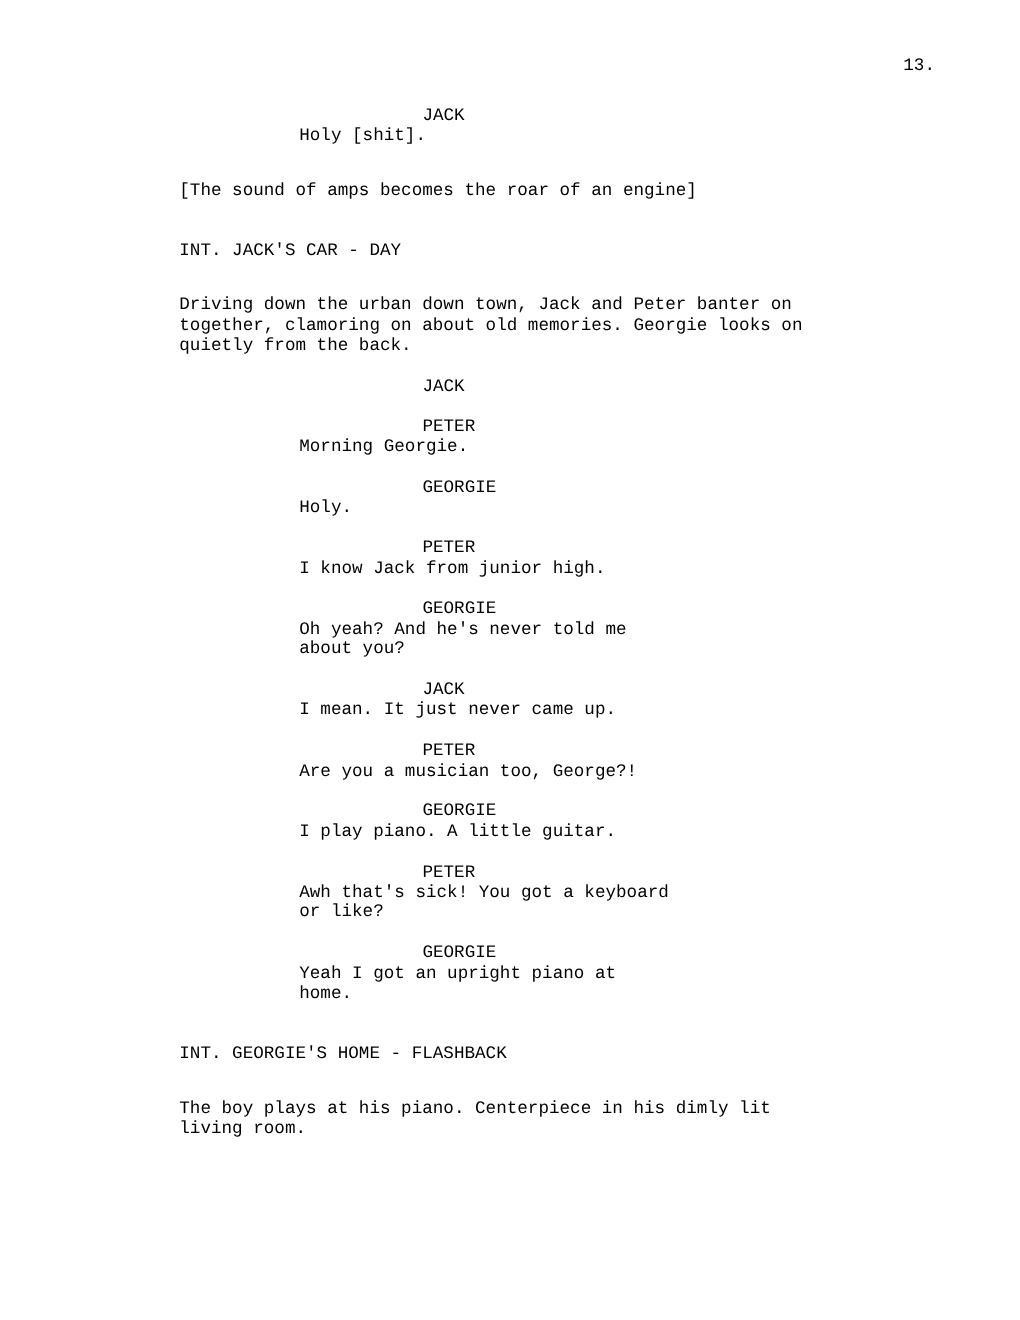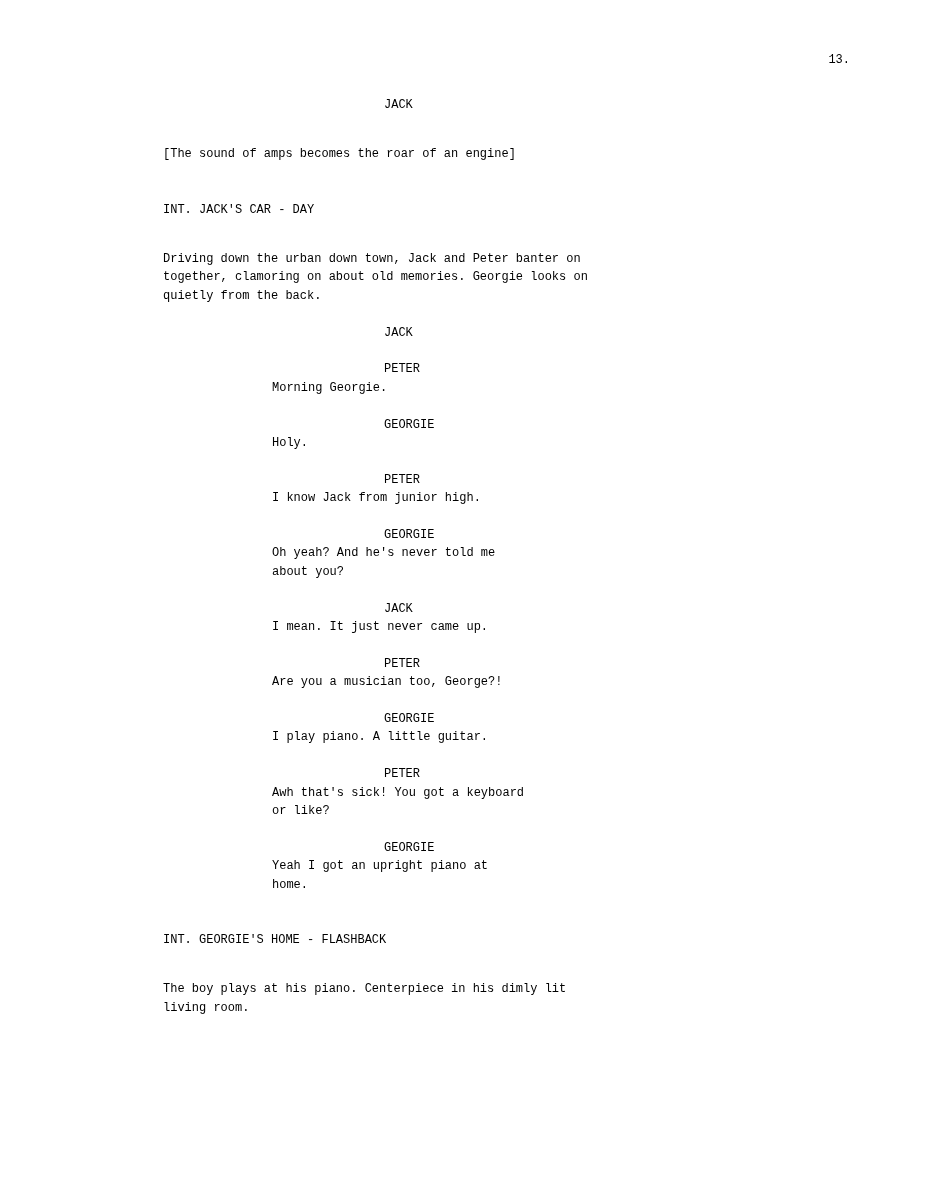"13." .page { font-size: 12px -> 16px }
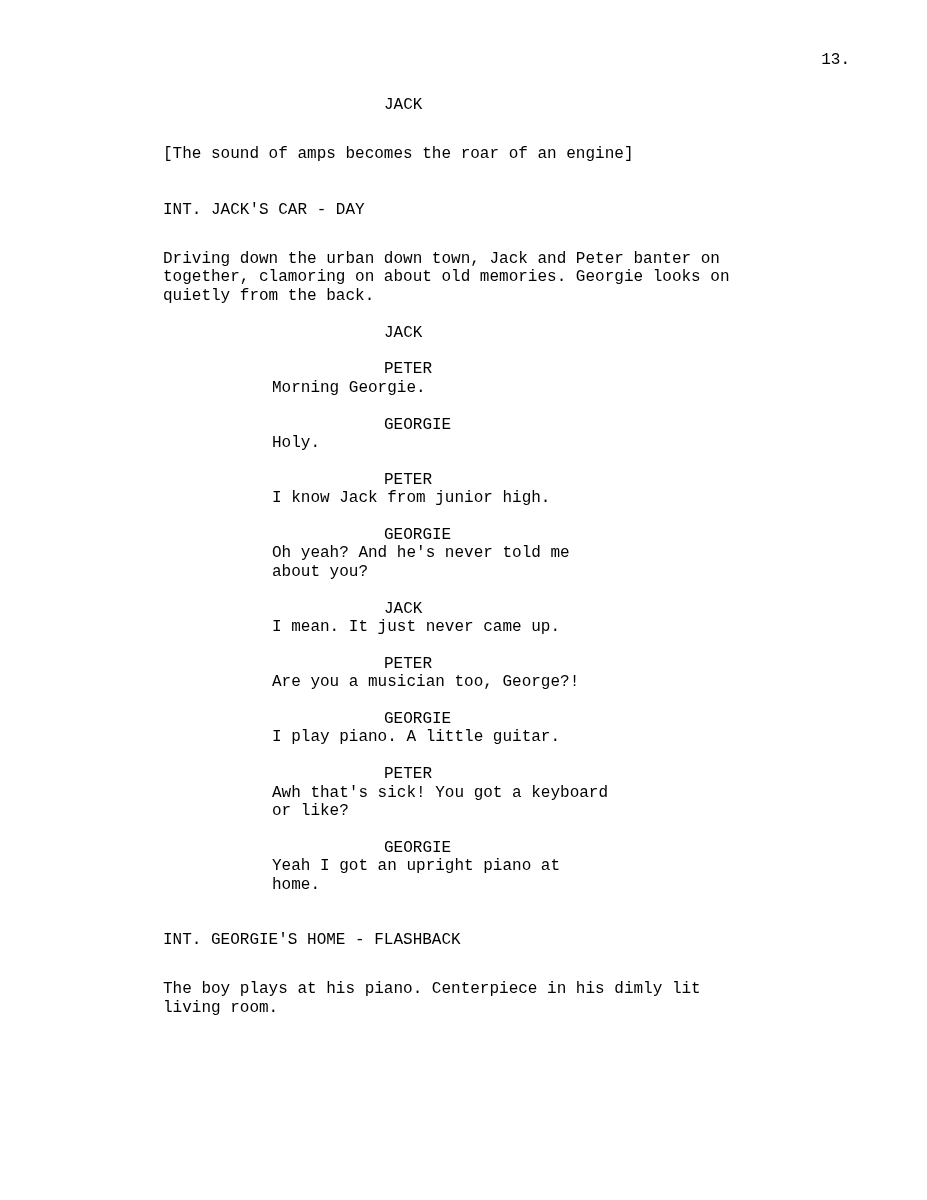"Holy [shit]." div.line { html: none -> <div>Holy [shit].</div> }
